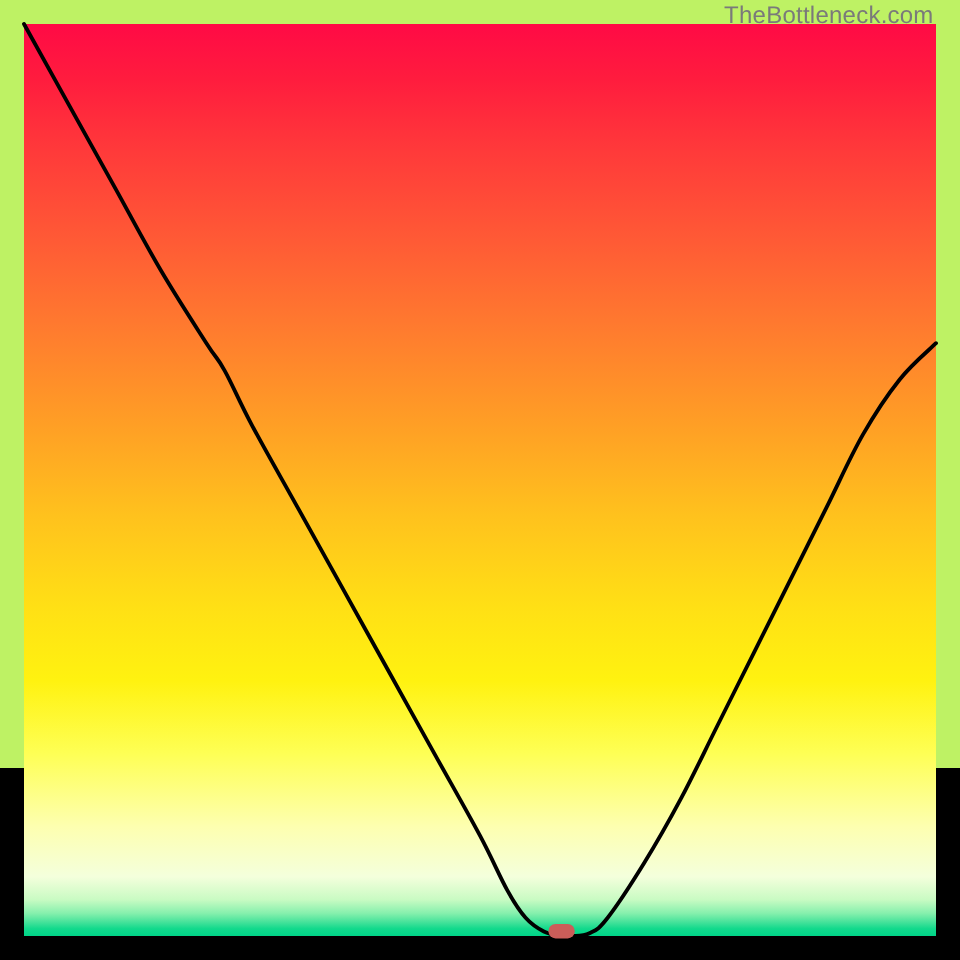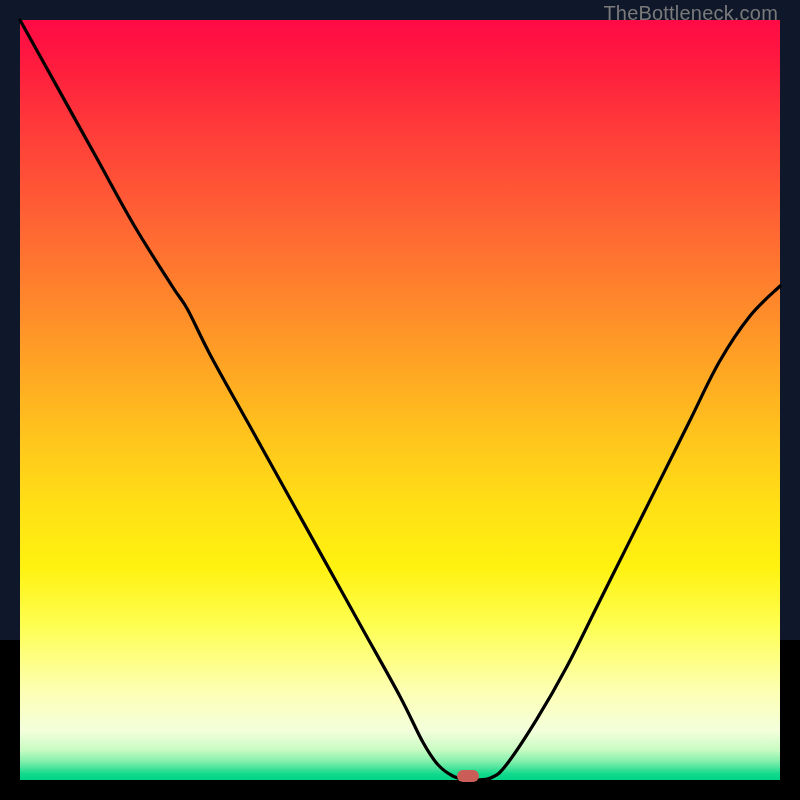"TheBottleneck.com" .frame { background: #0f172a -> #bef264 }
